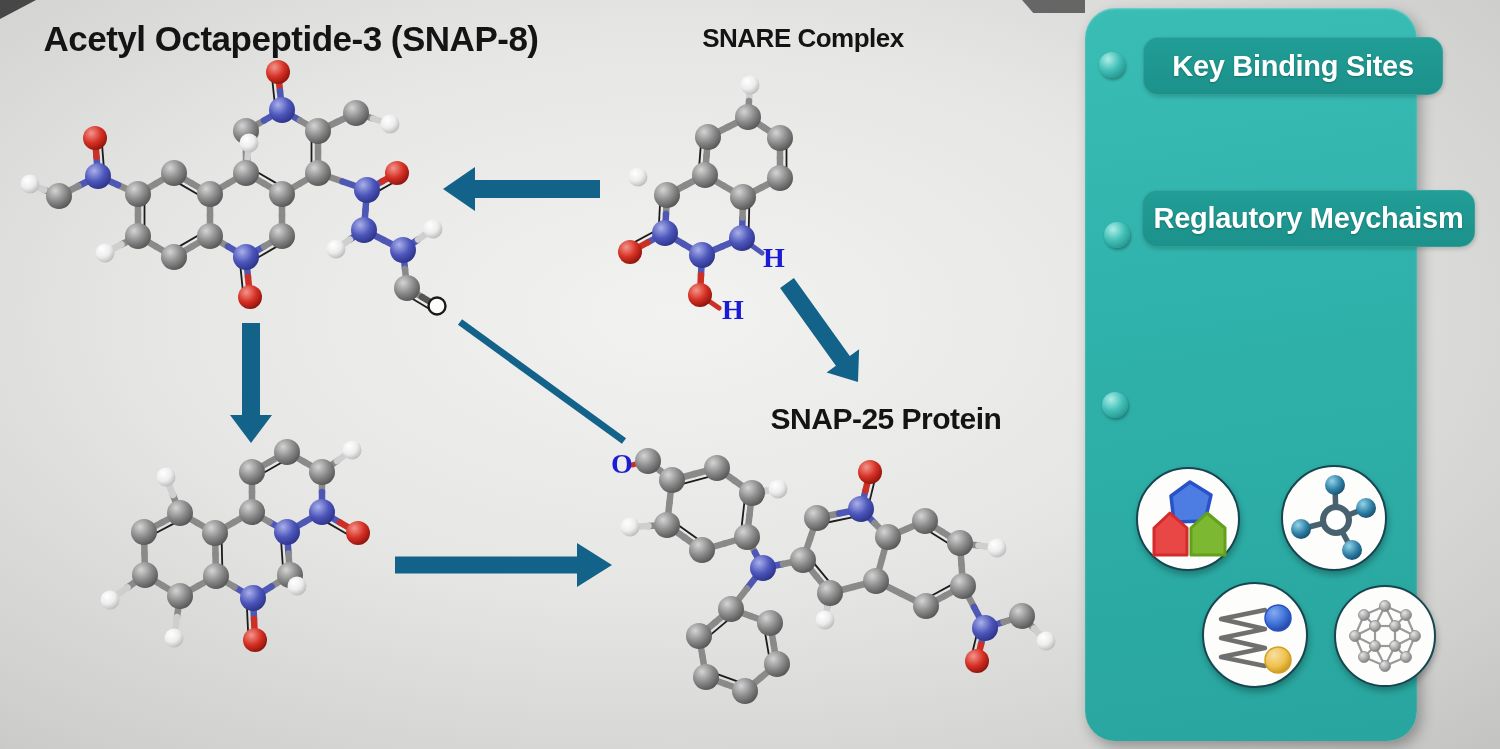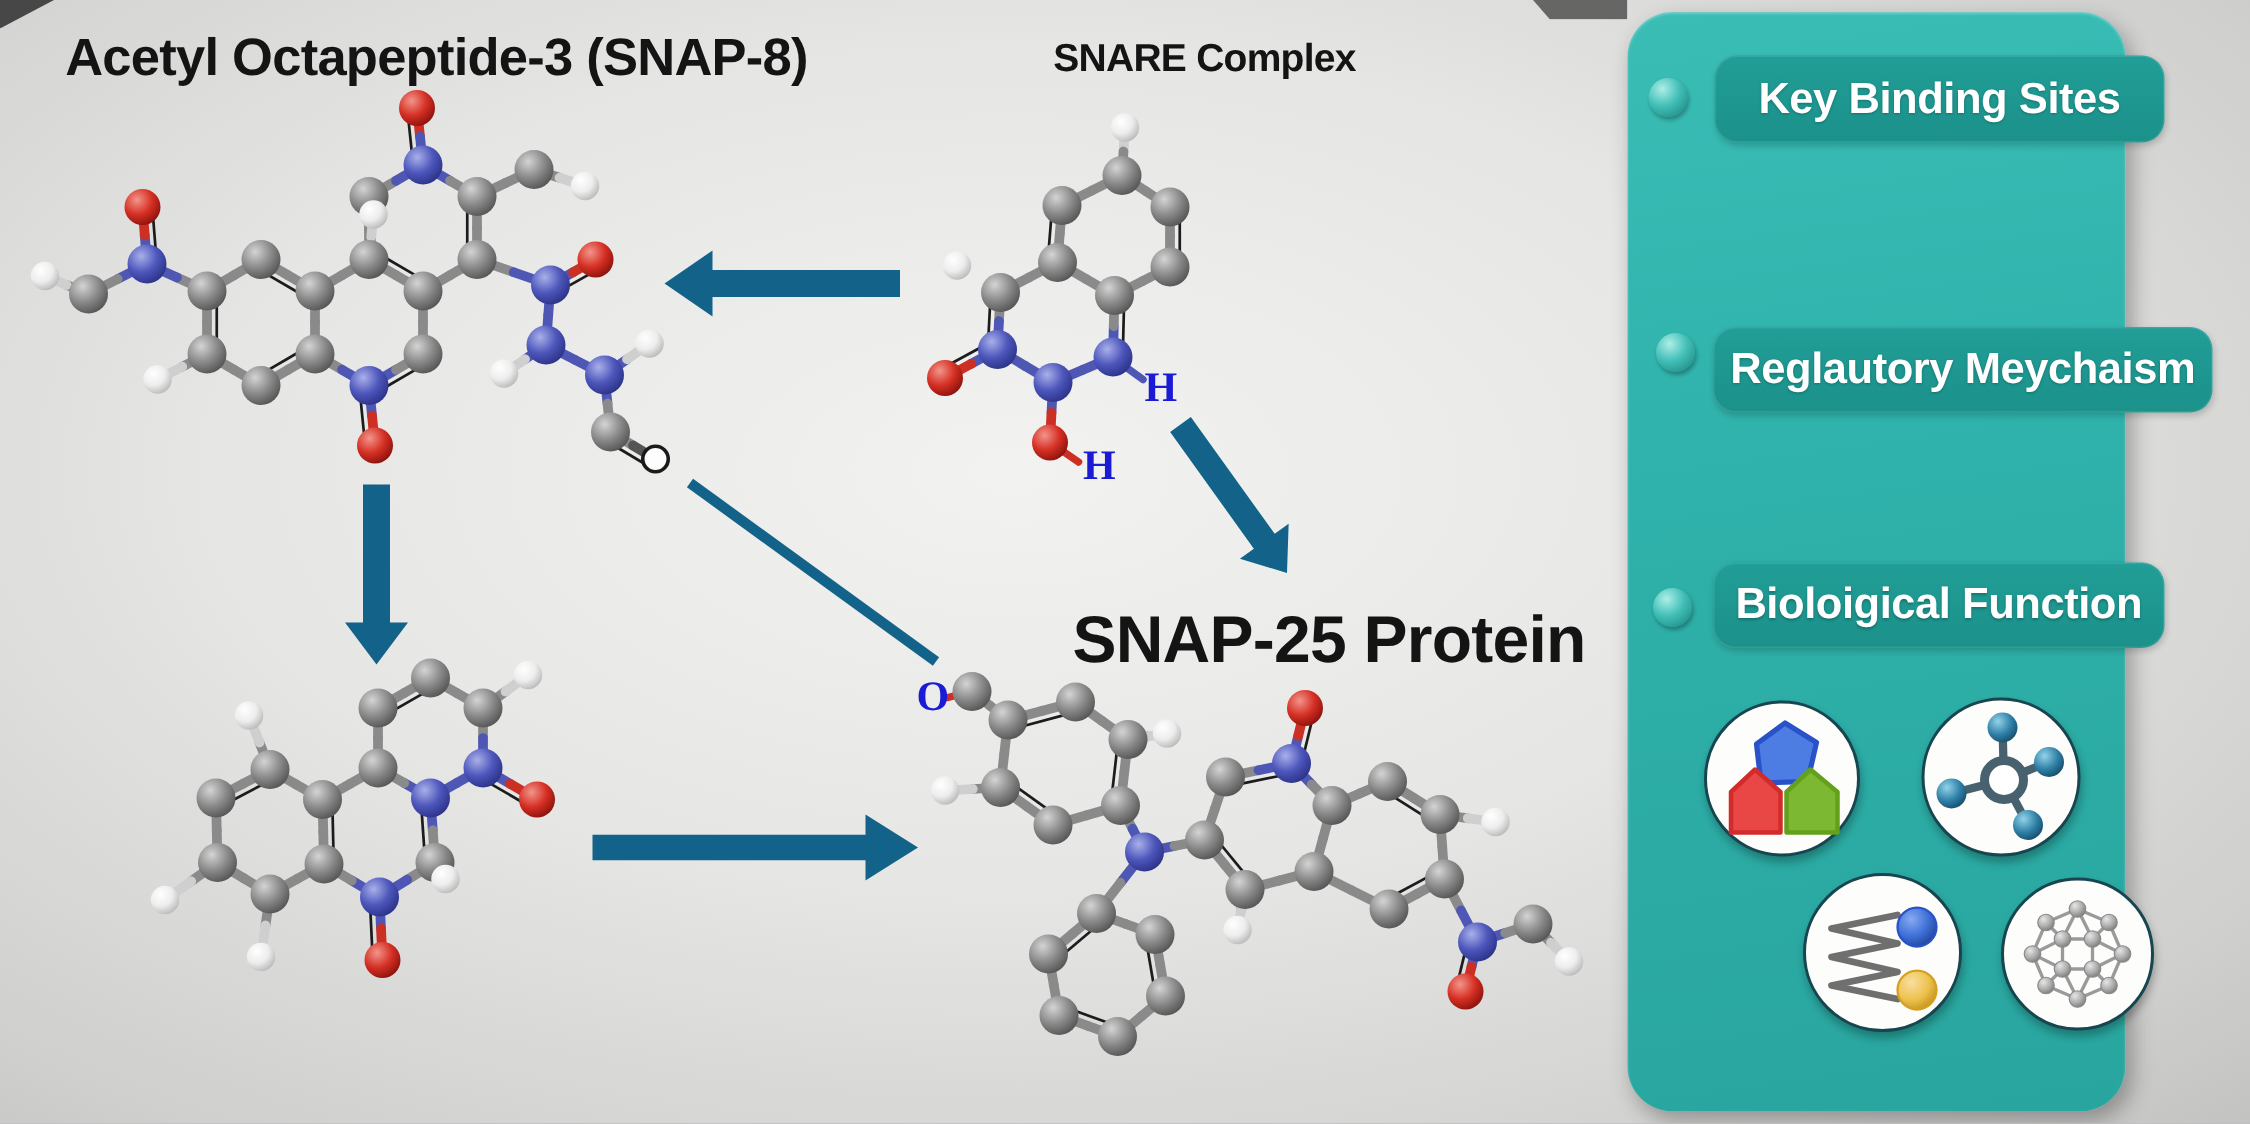"Reglautory Meychaism" #item-box-2 { top: 210px -> 182px }
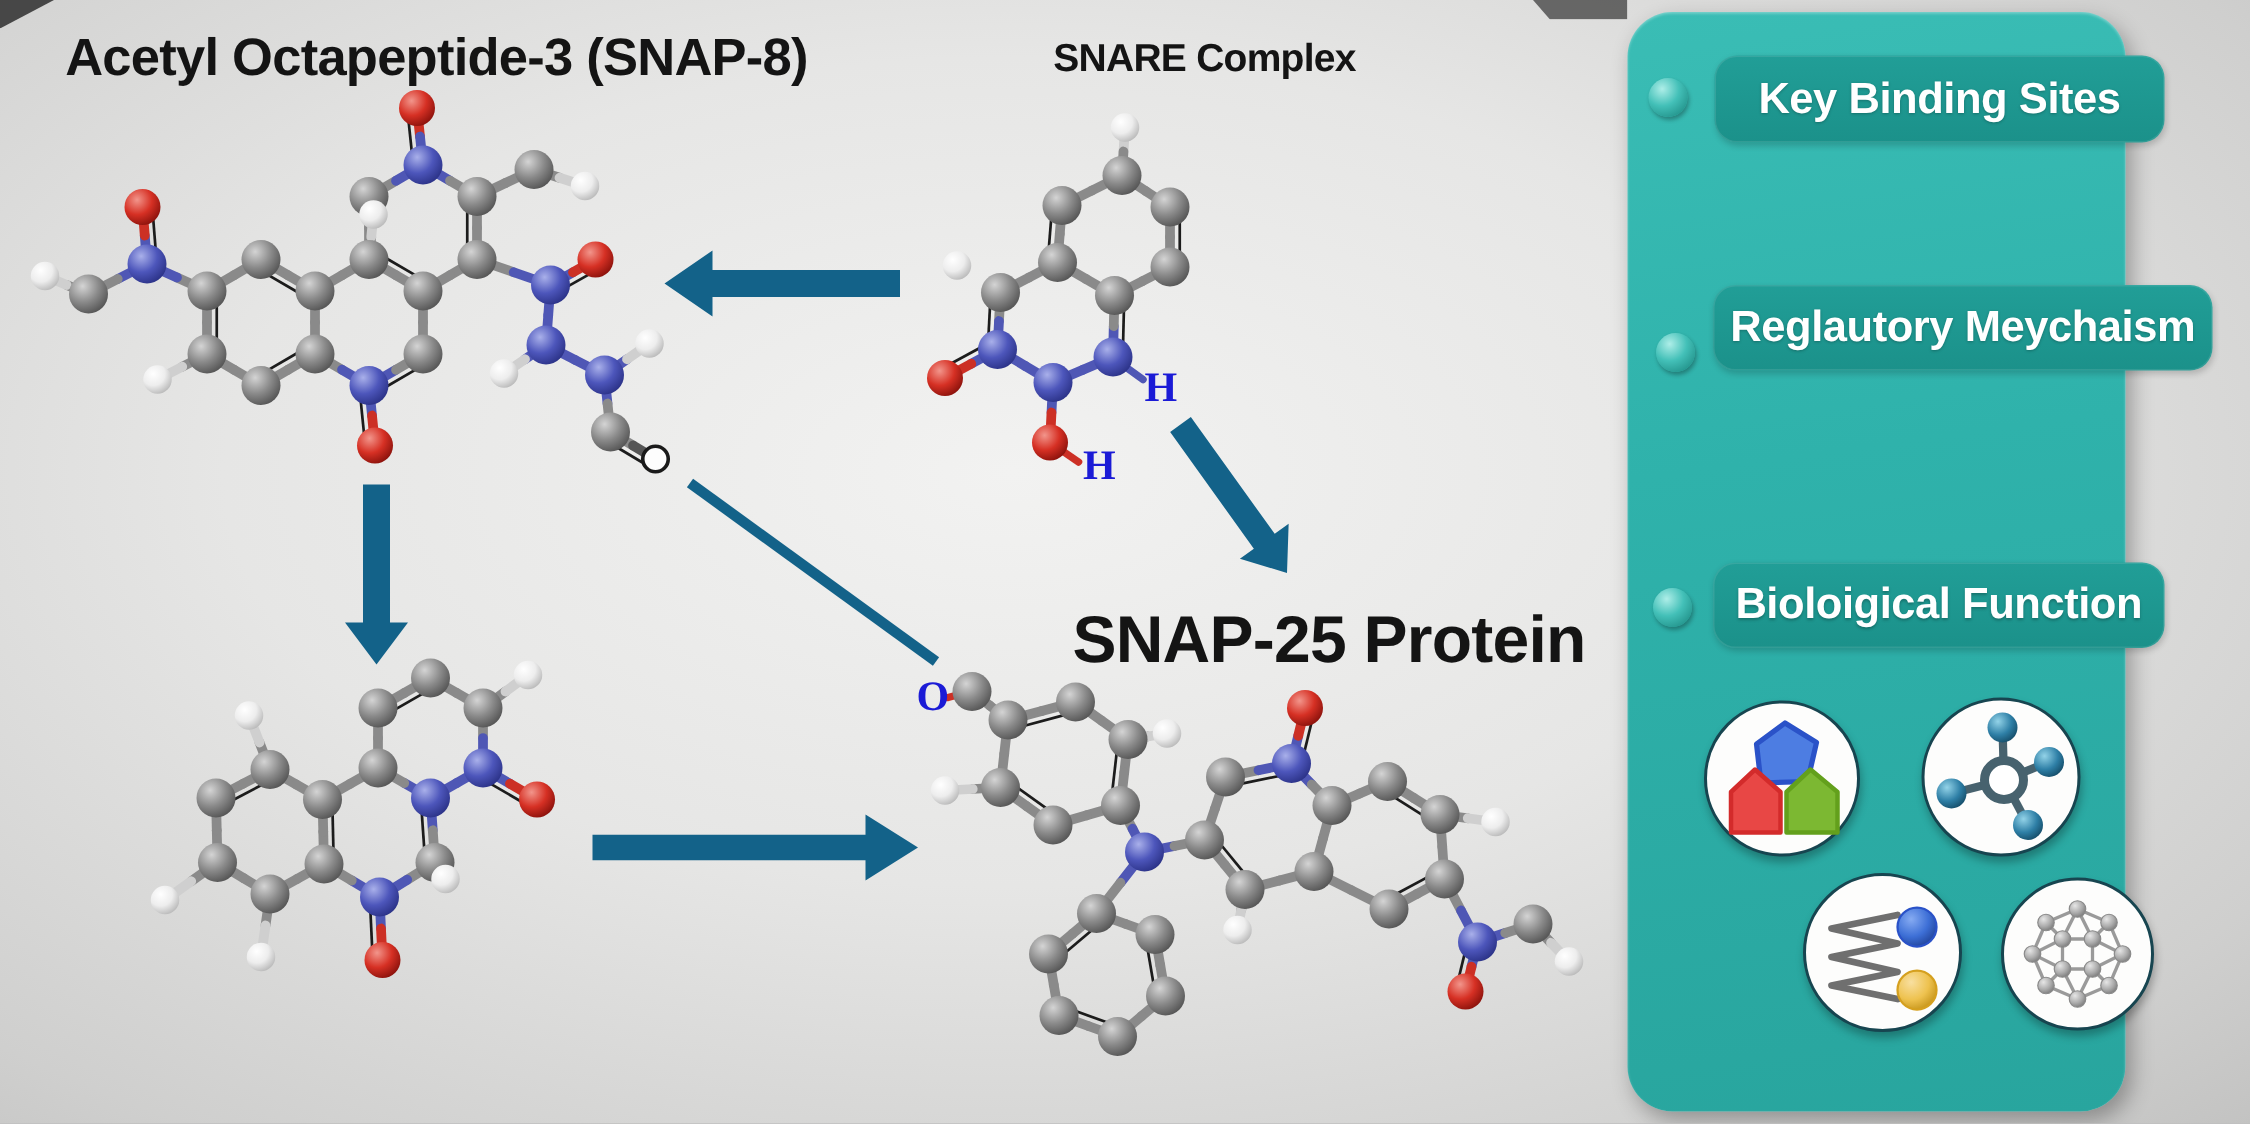"SNAP-25 Protein" #title-snap25 { font-size: 44px -> 30px }
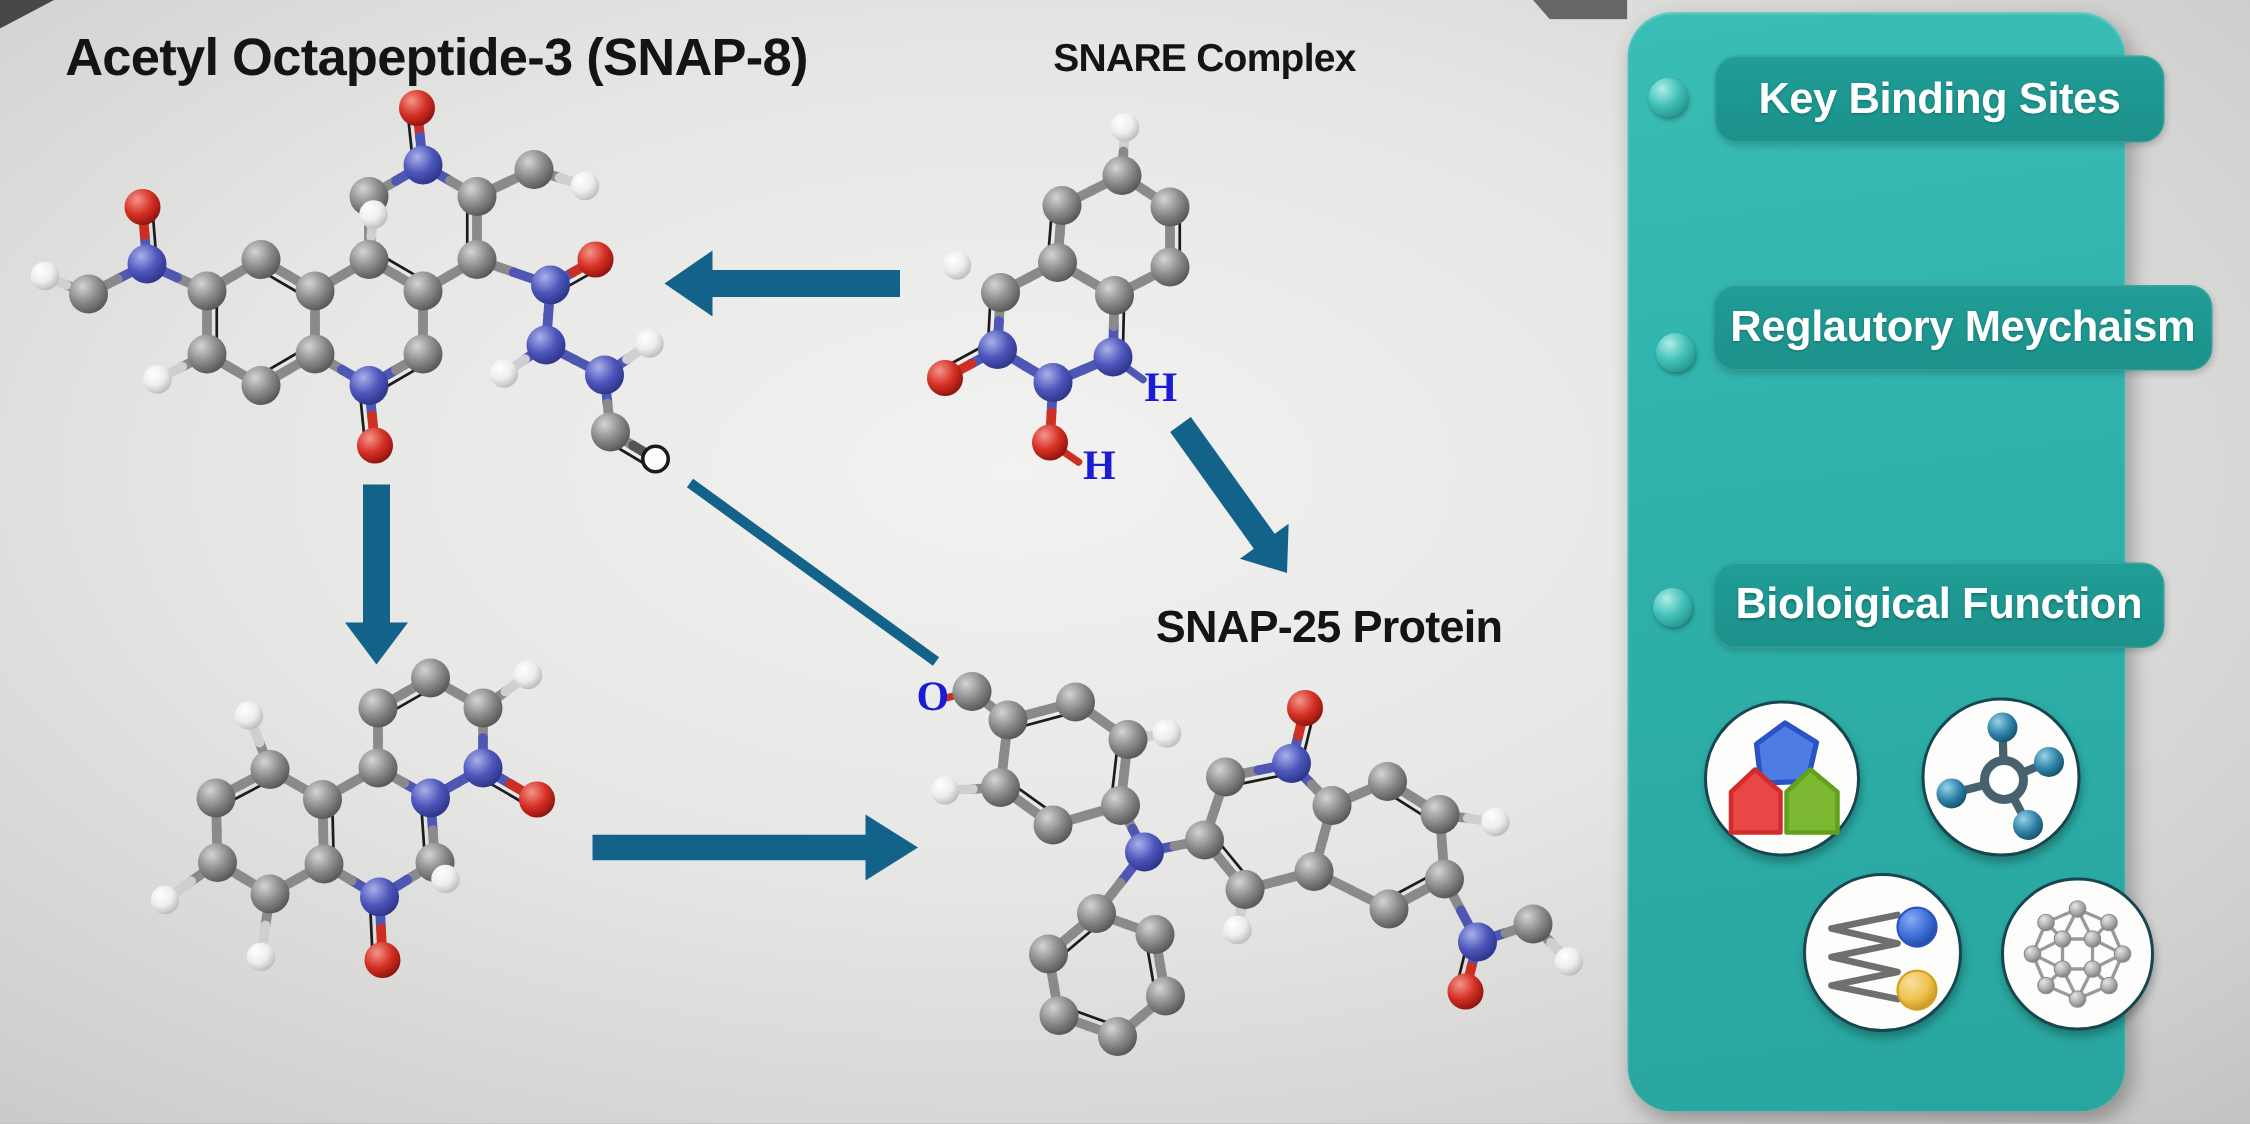"Bioloigical Function" div.item-box { html: <div> <span>Bioloigical Function</span> </div> -> none }
